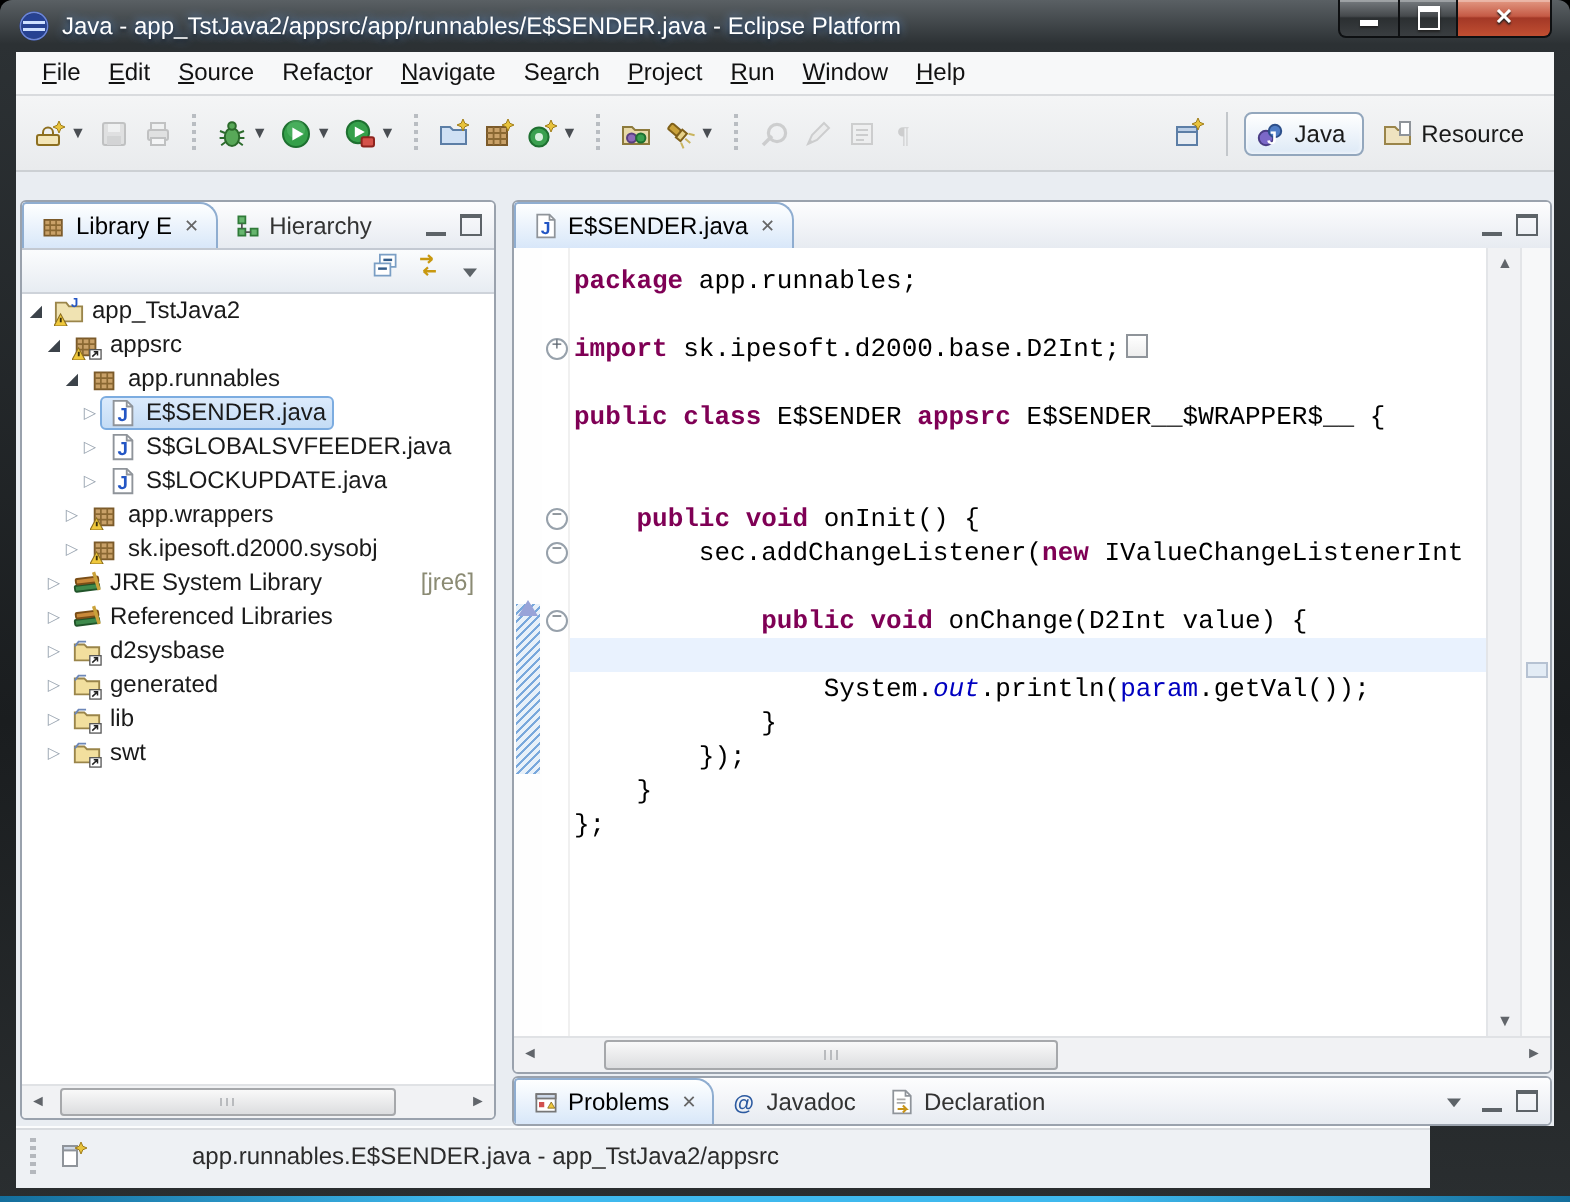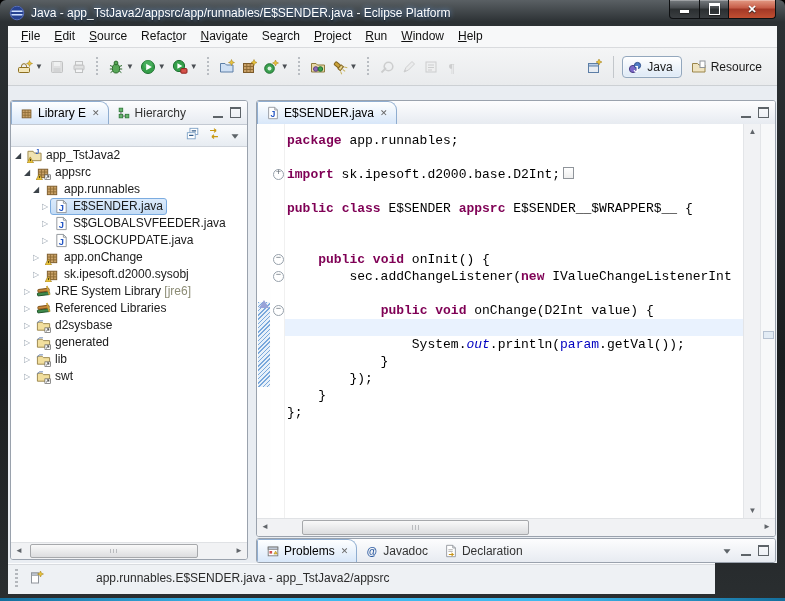"app.onChange" span { text: app.onChange -> app.wrappers }
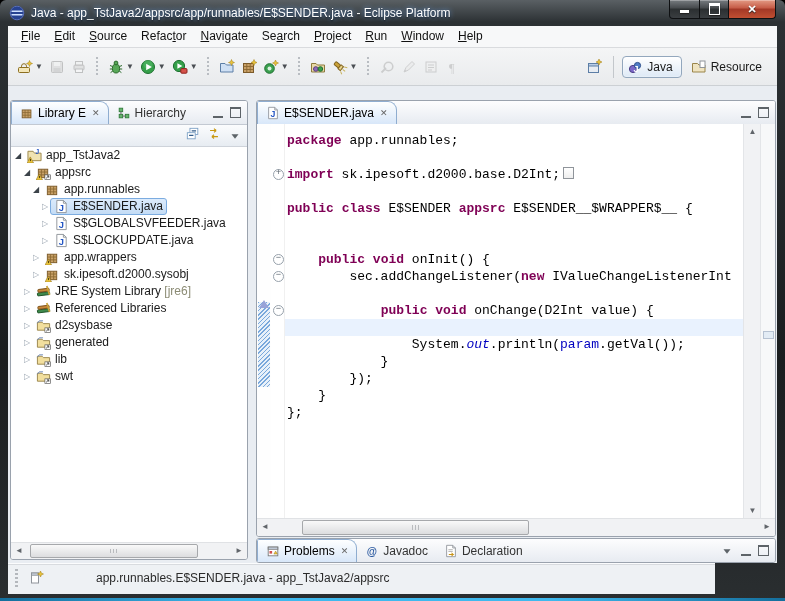"[jre6]" .dec { margin-left: none -> 46px }
